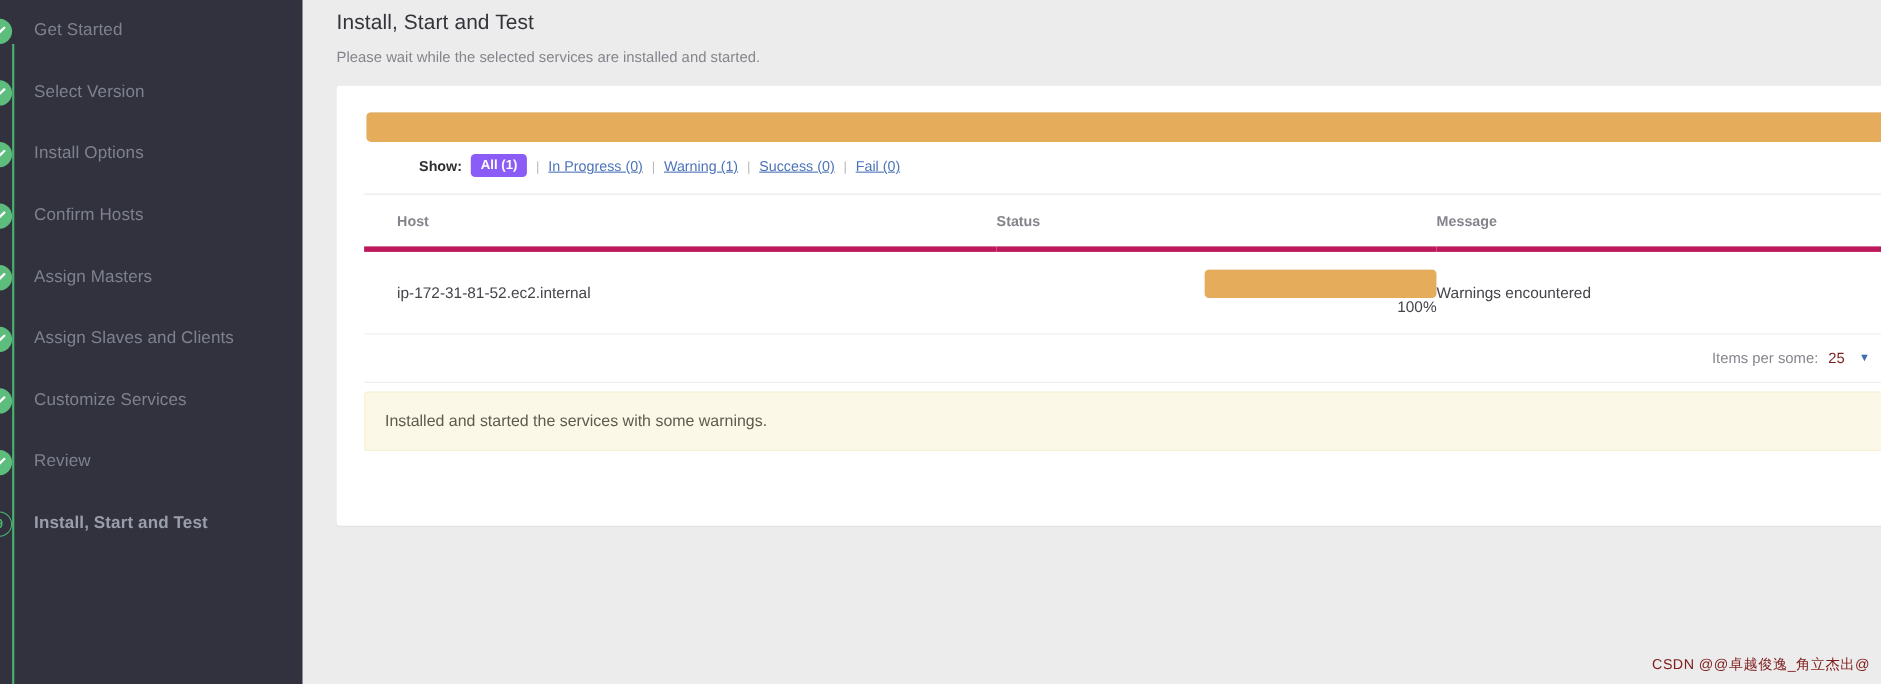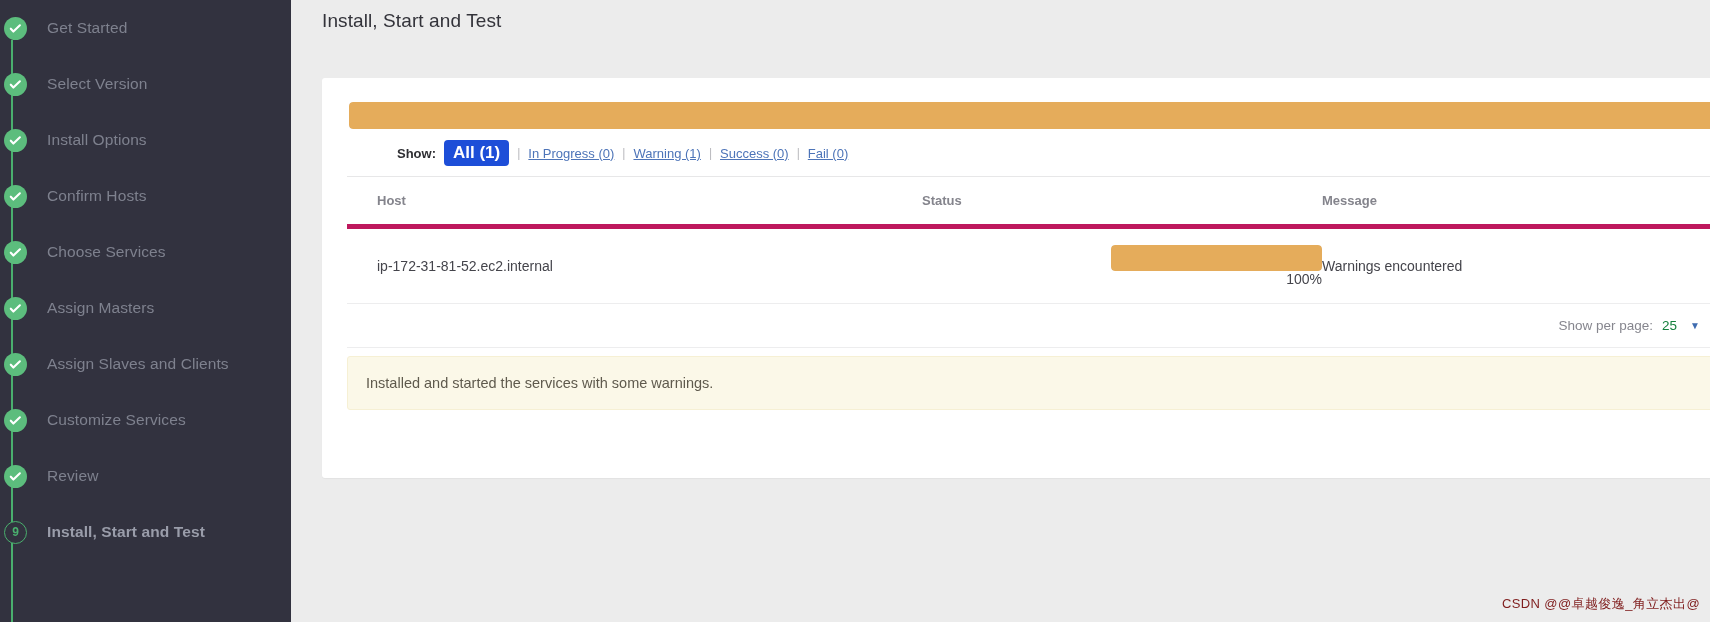"Get Started" .sidebar { padding-left: 16px -> none }
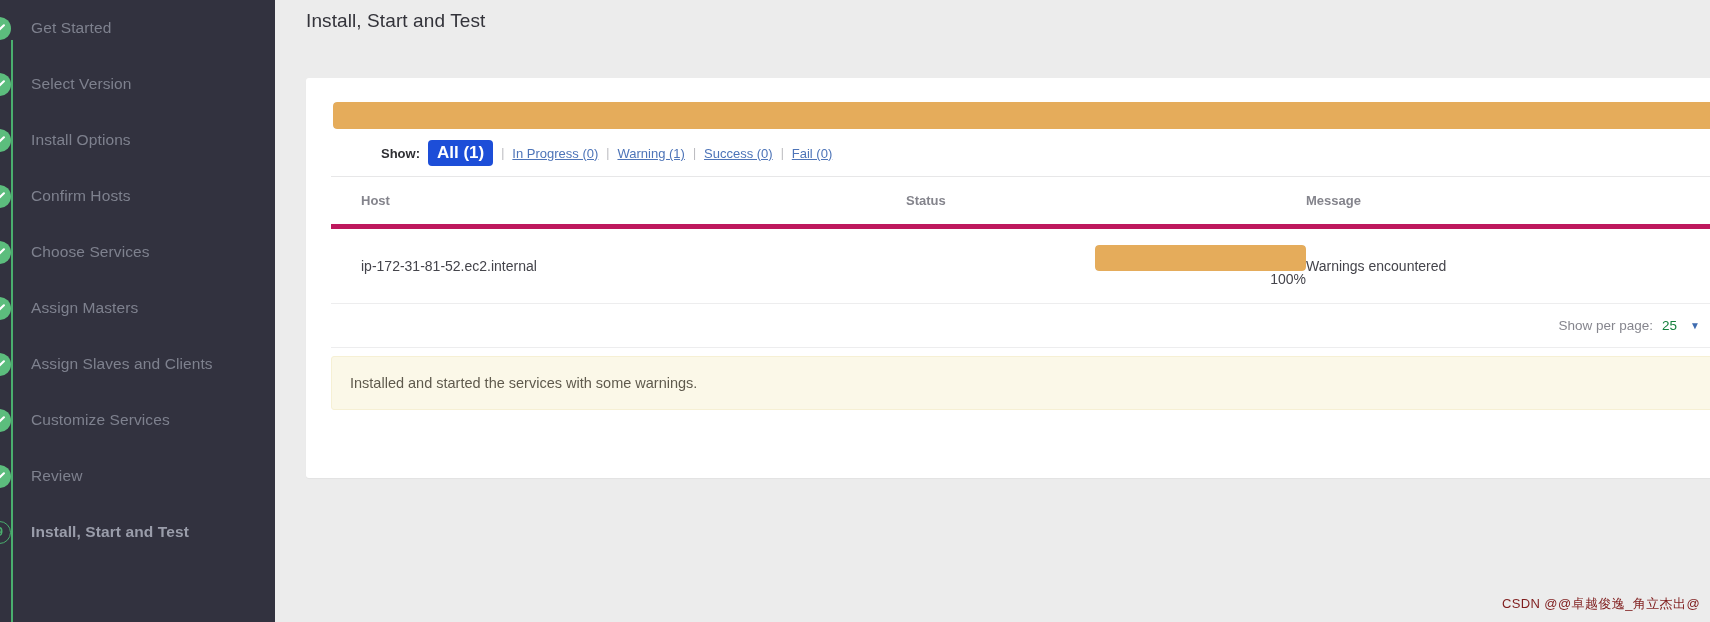"Please wait while the selected" p.page-subtitle { html: none -> <p>Please wait while the selected services are installed and started.</p> }
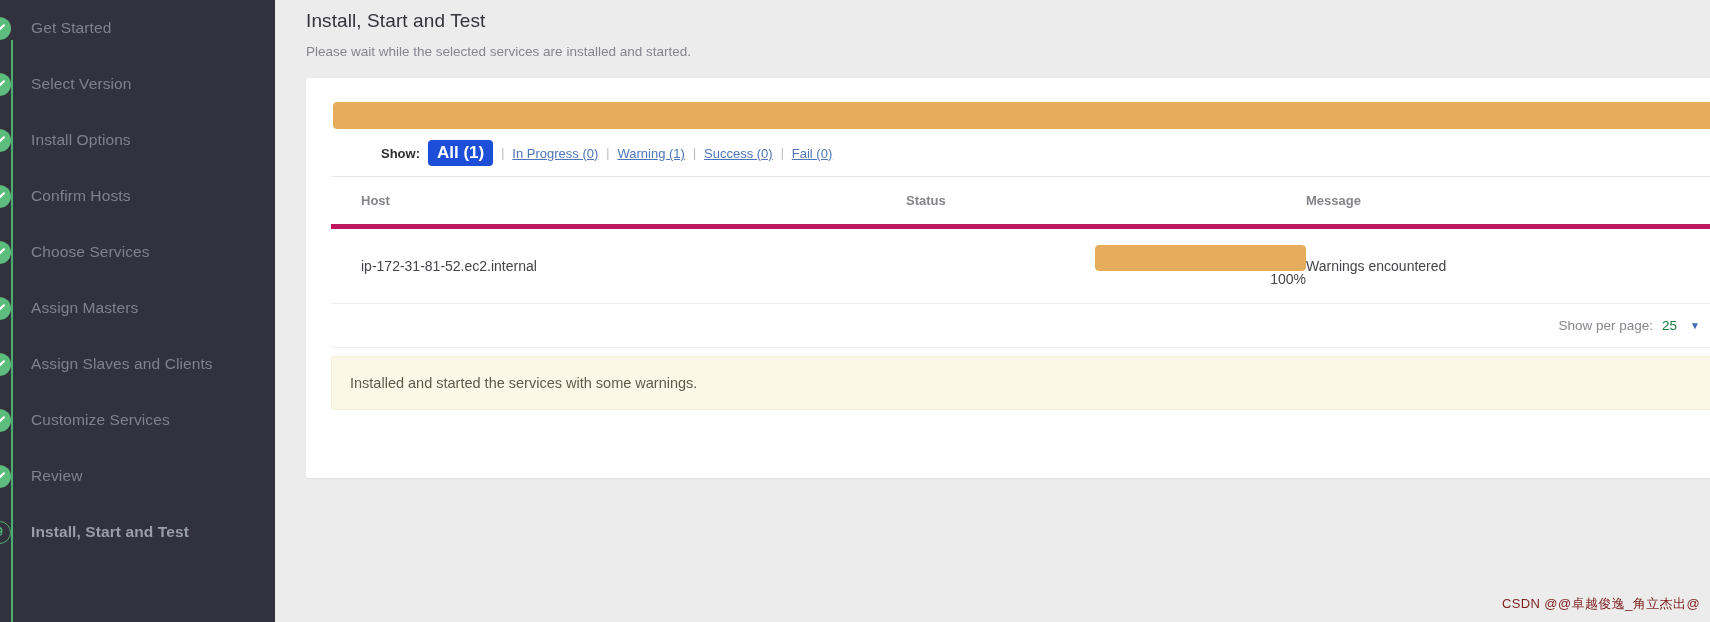"All (1)" .filter-chip { background: #1d4ed8 -> #8b5cf6; font-size: 17px -> 12px }
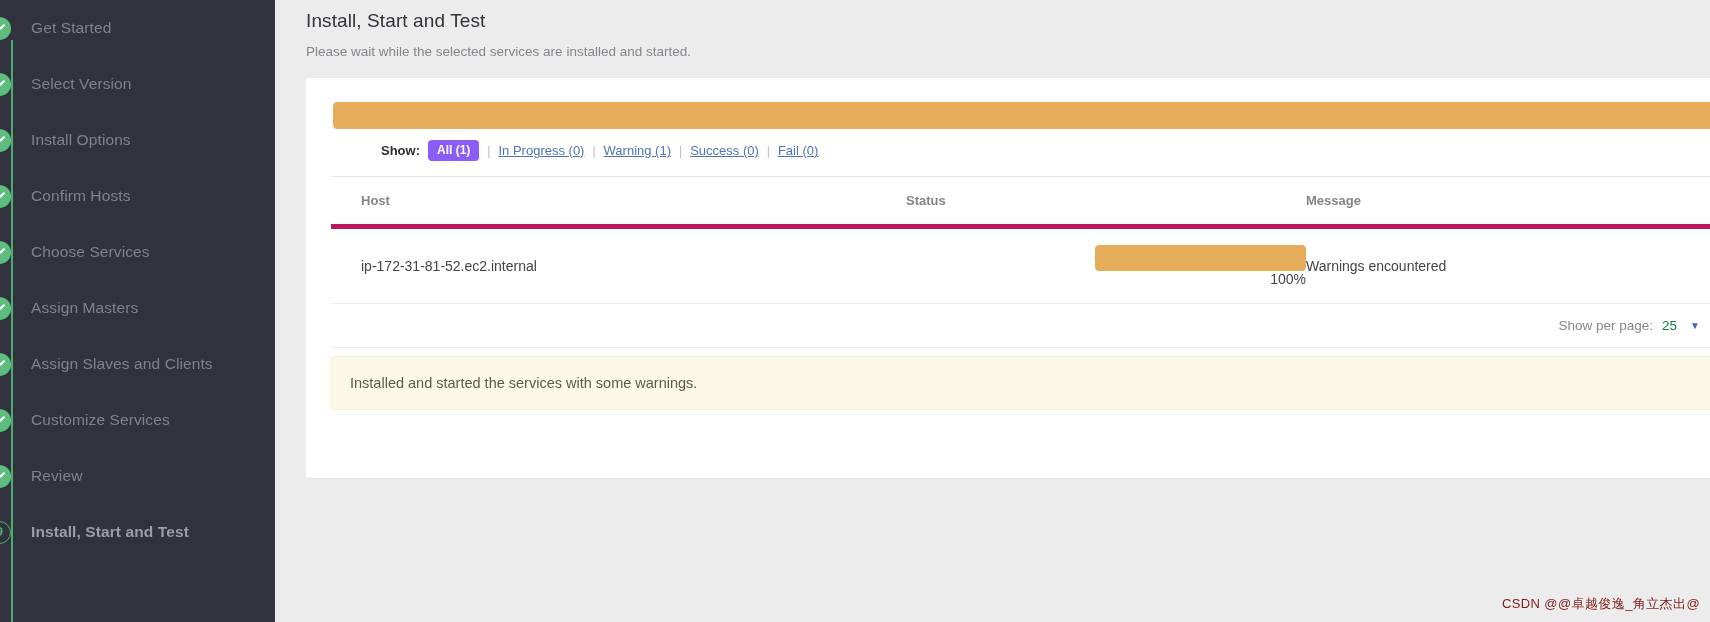"Choose Services" li.wizard-item { html: <li> <span> <svg> <path></path> </svg> </span> <span>Choose Services</span> </li> -> none }
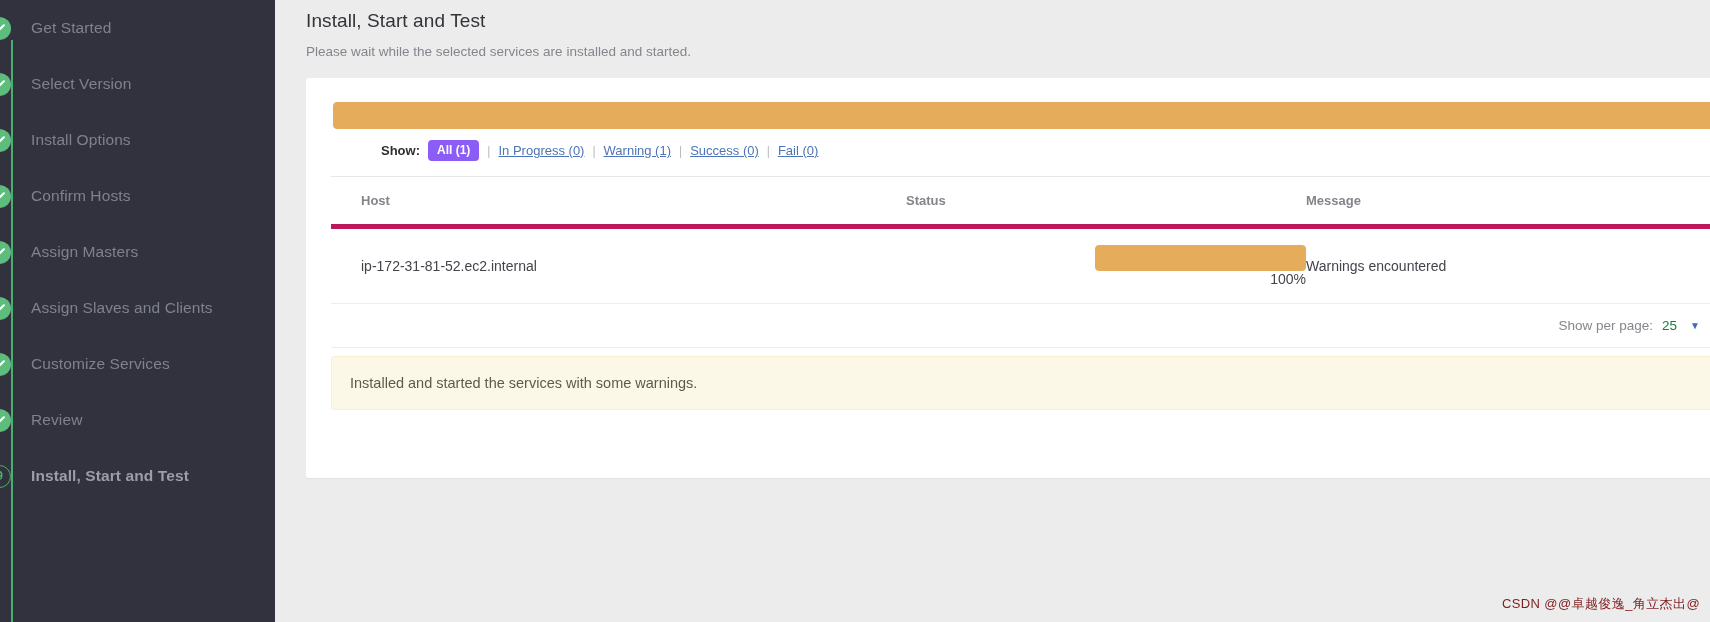"Show per page:" span { text: Show per page -> Items per some }
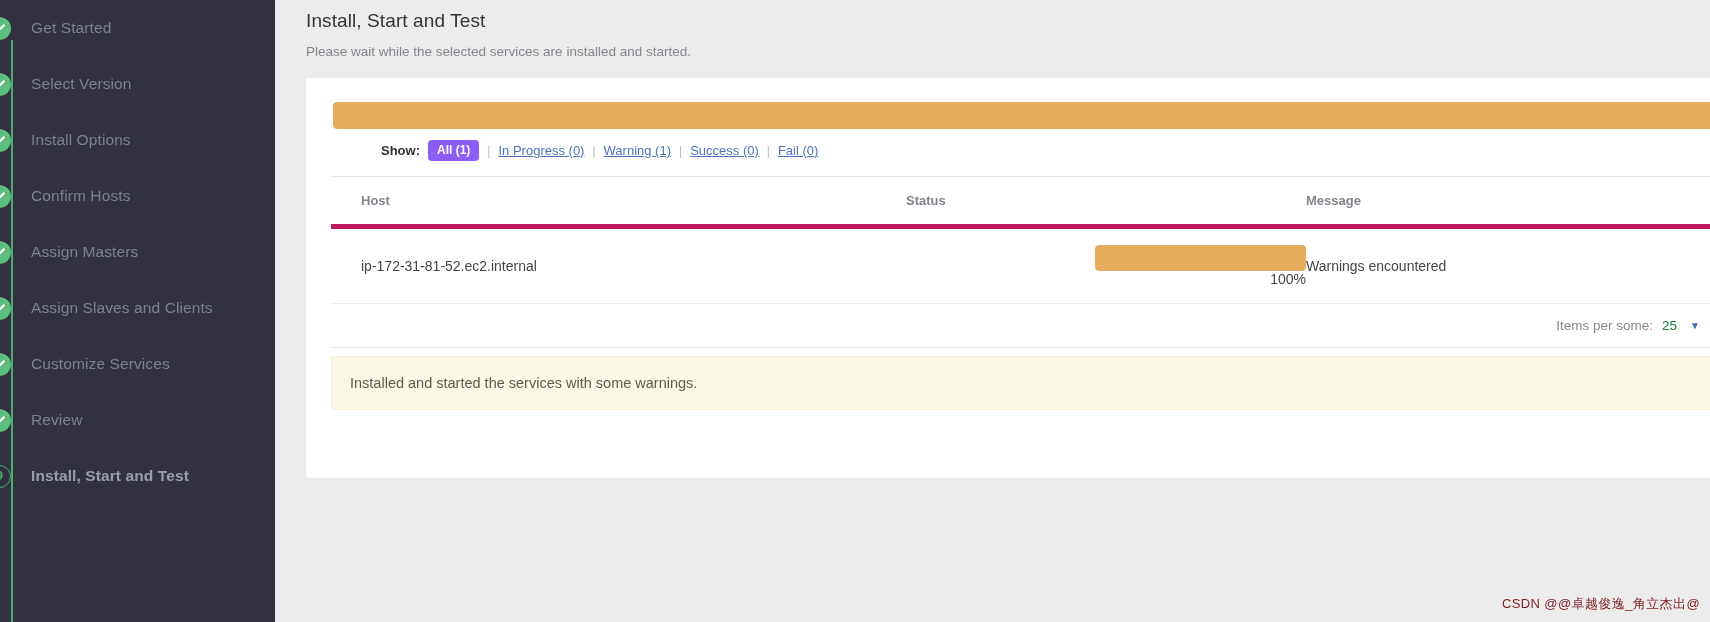"25" .pager-value { color: #15803d -> #7f1d1d }
